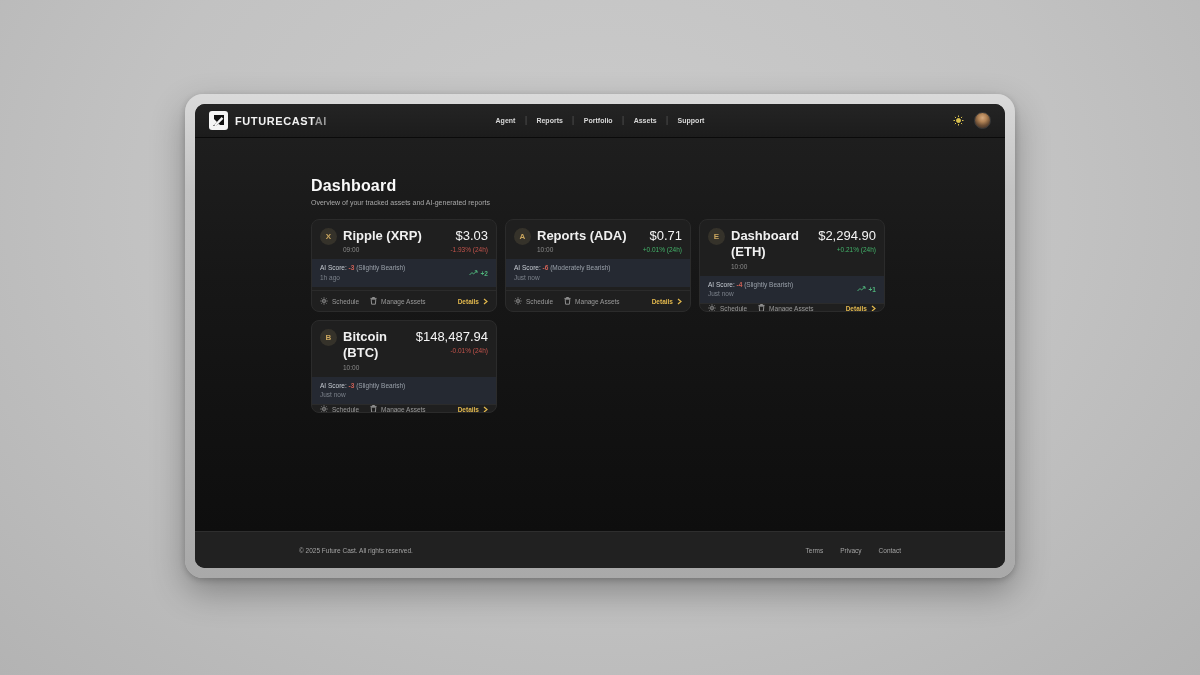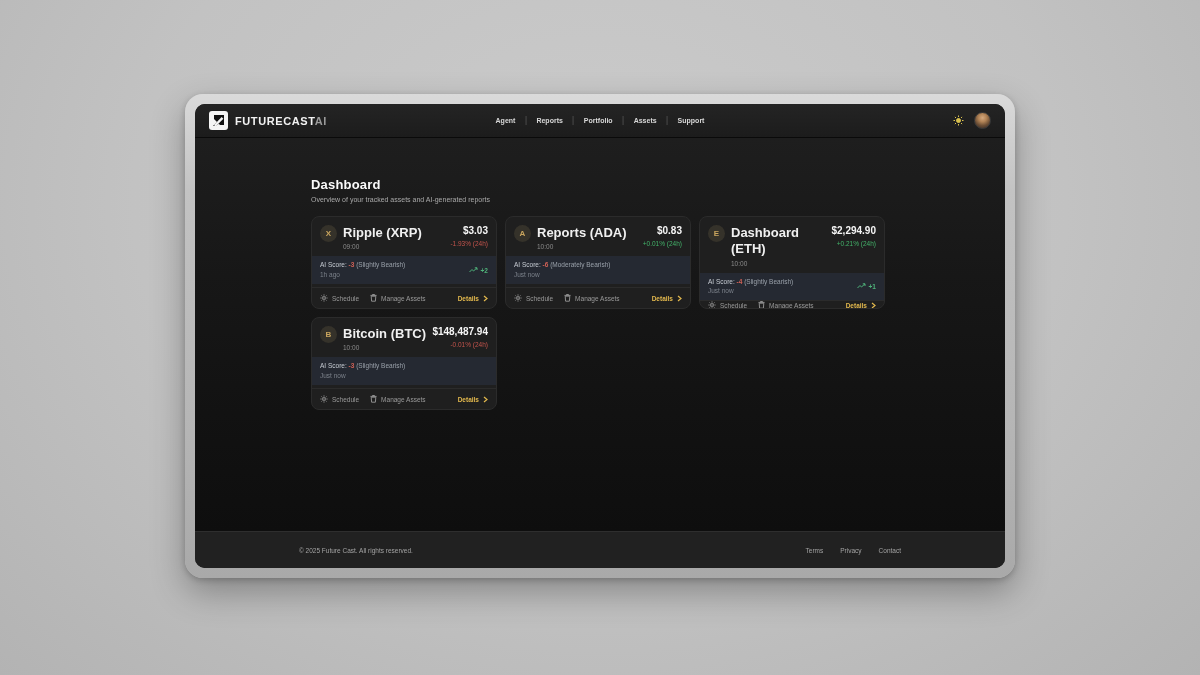"Dashboard" .page-title { font-size: 13px -> 16px }
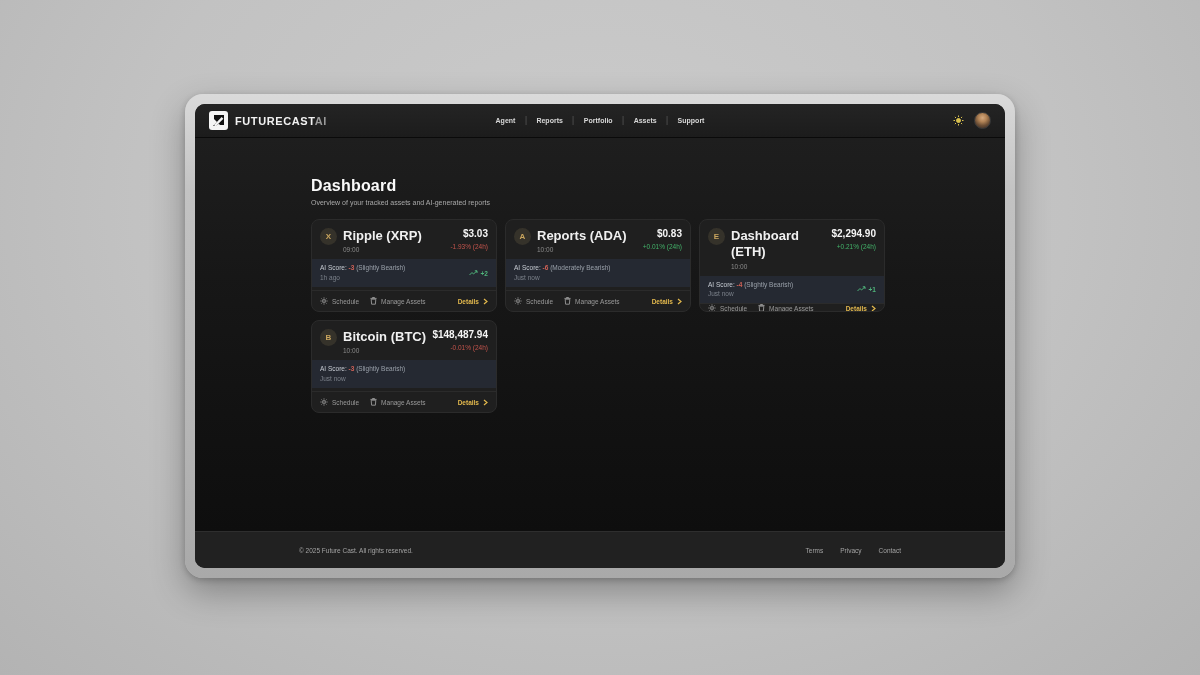"$3.03" .asset-price { font-size: 10px -> 13px; font-weight: bold -> normal }
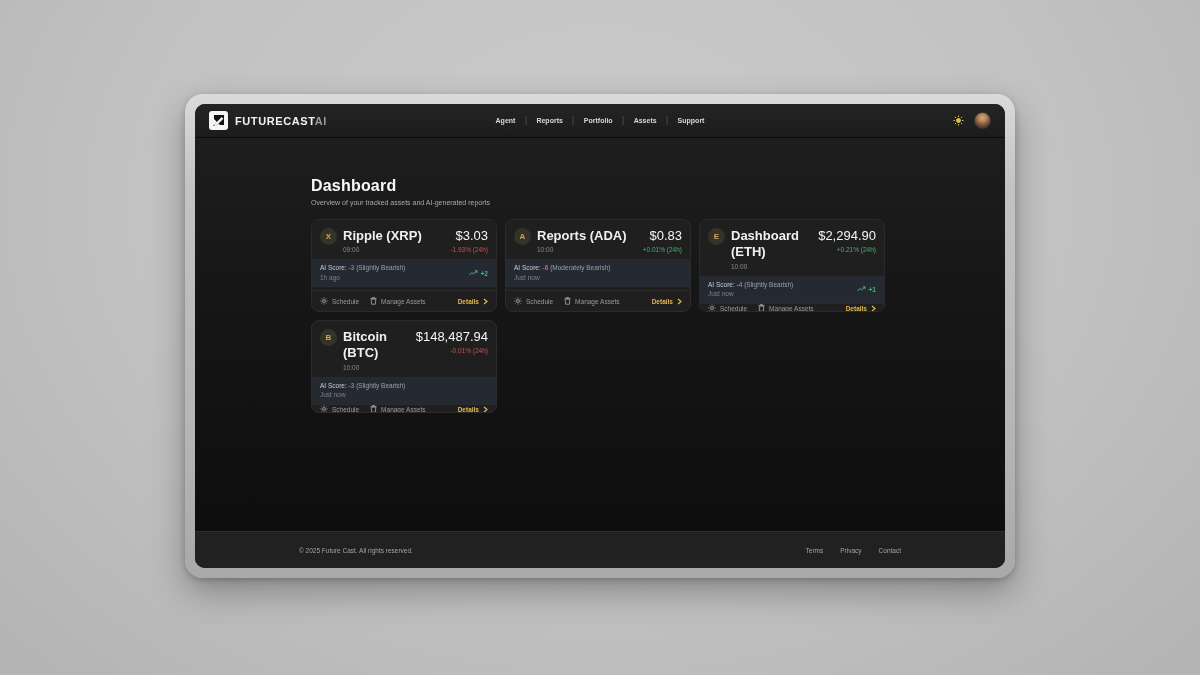"$0.83" div.asset-price { text: $0.83 -> $0.71 }
